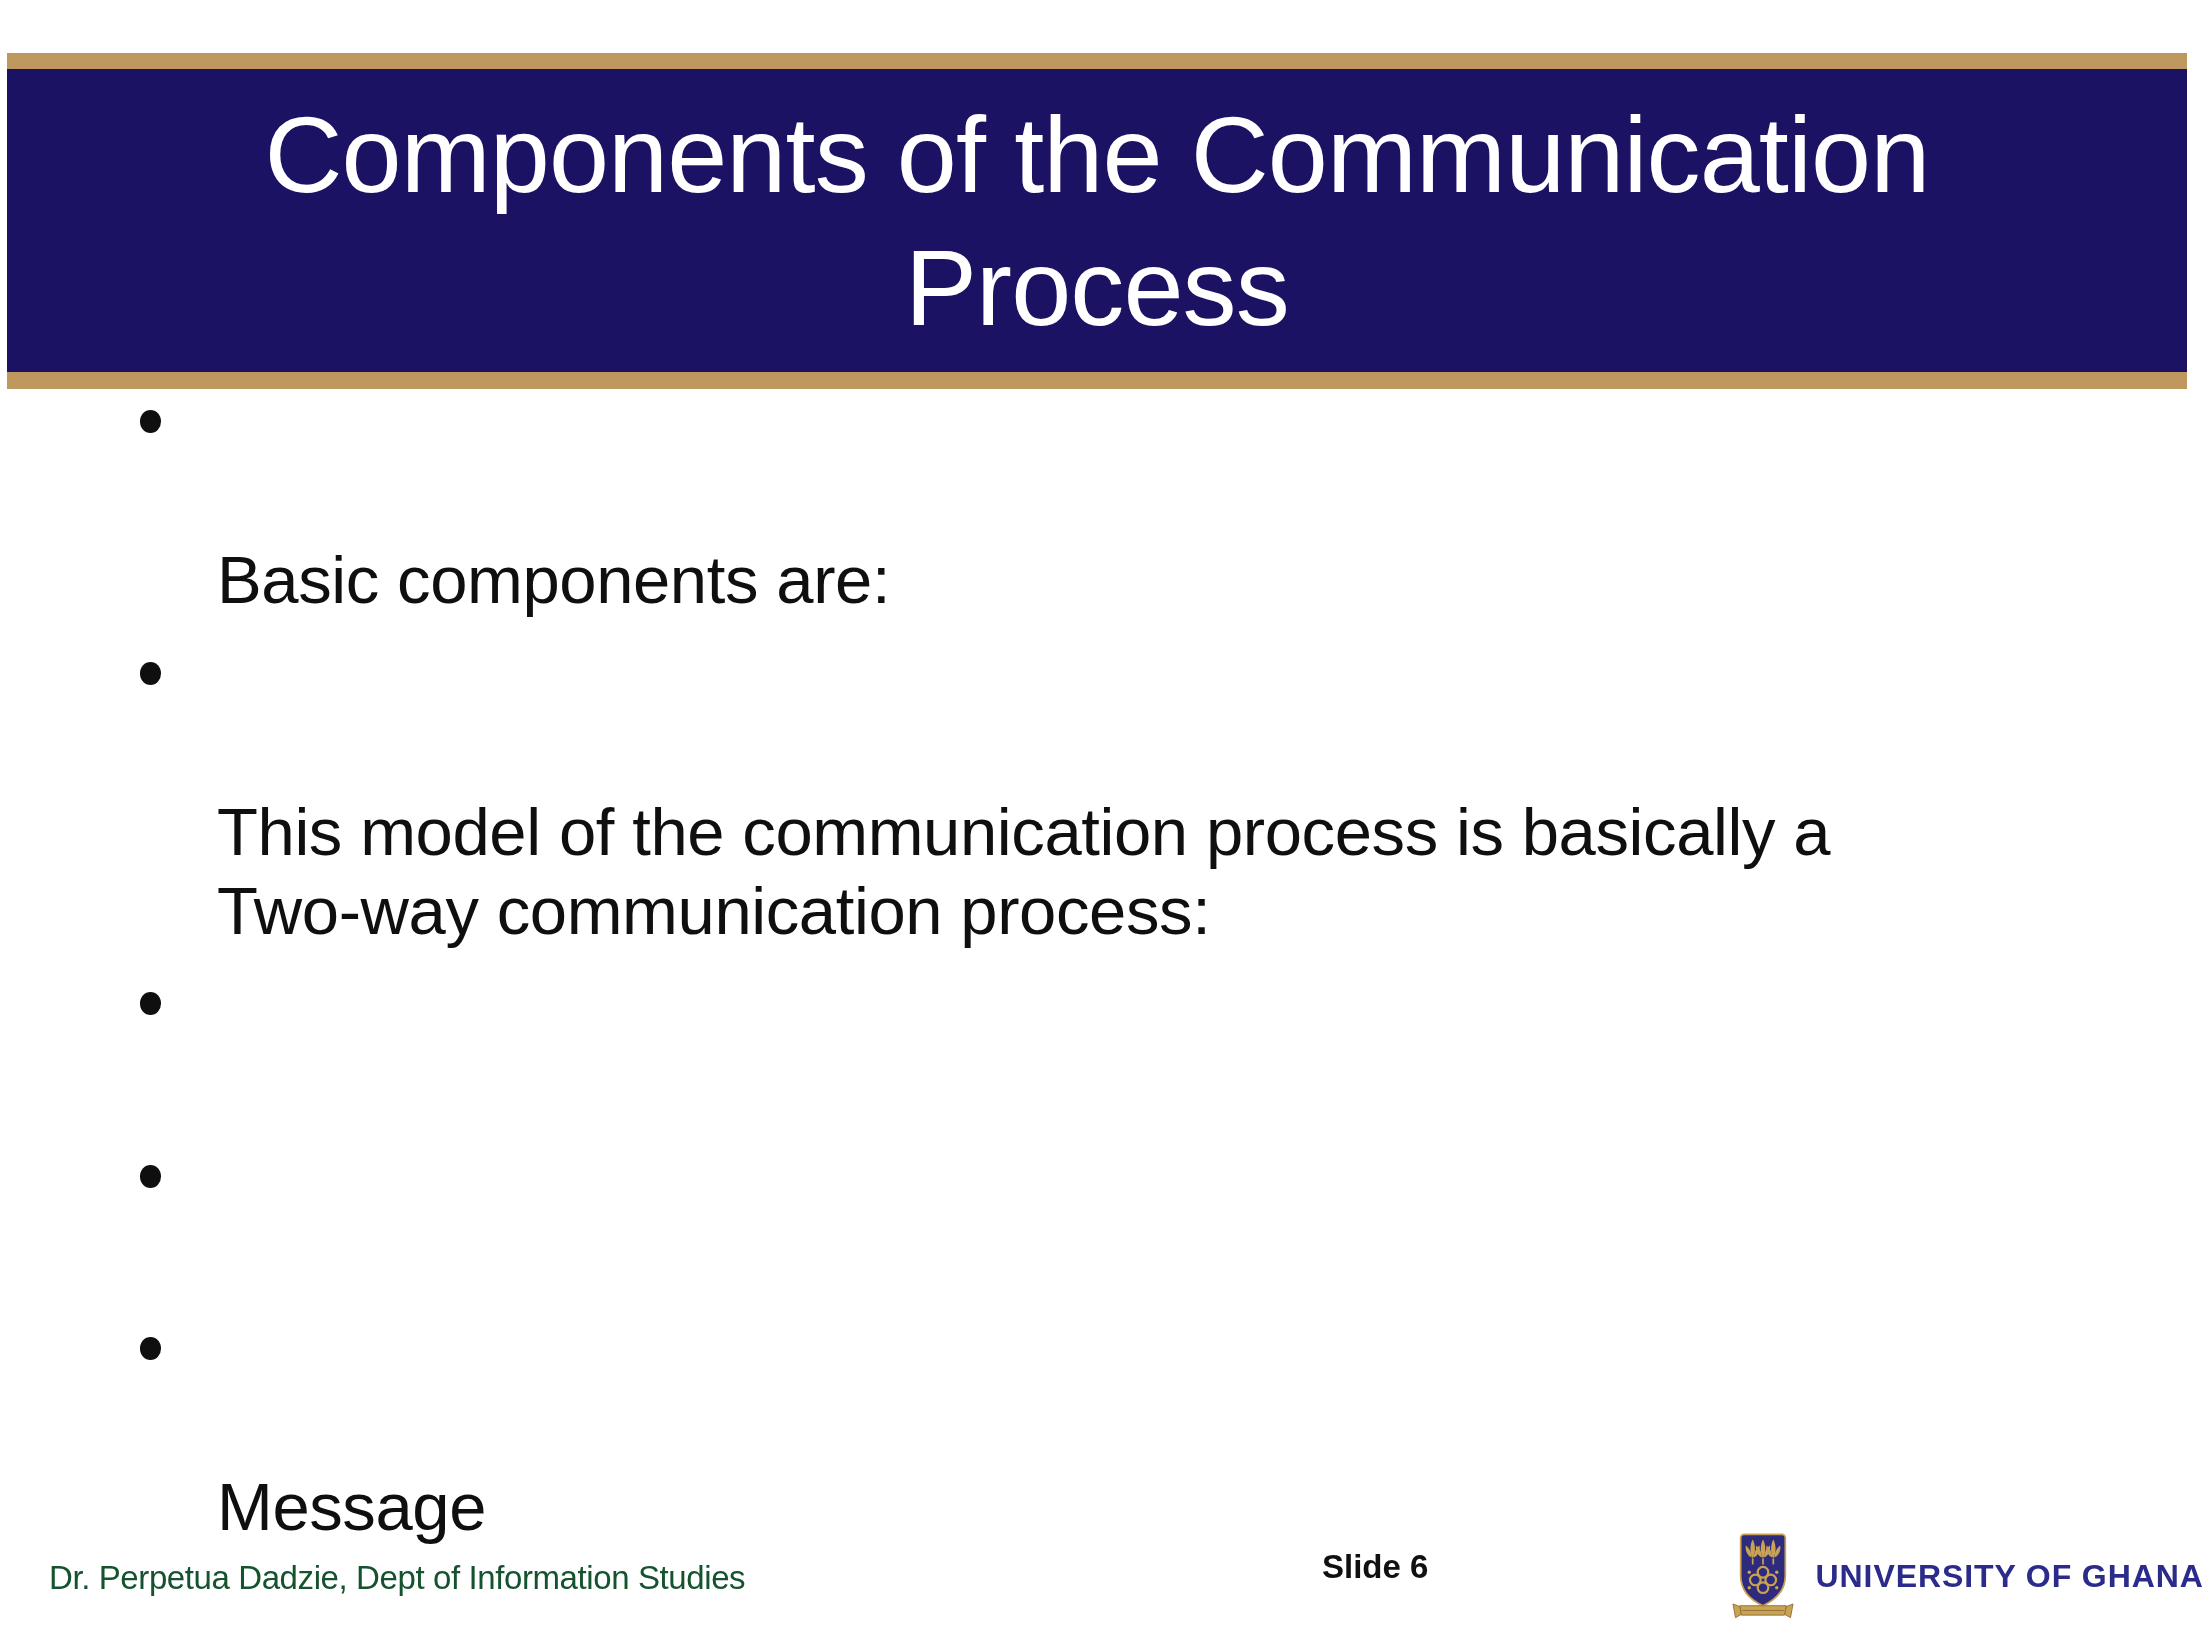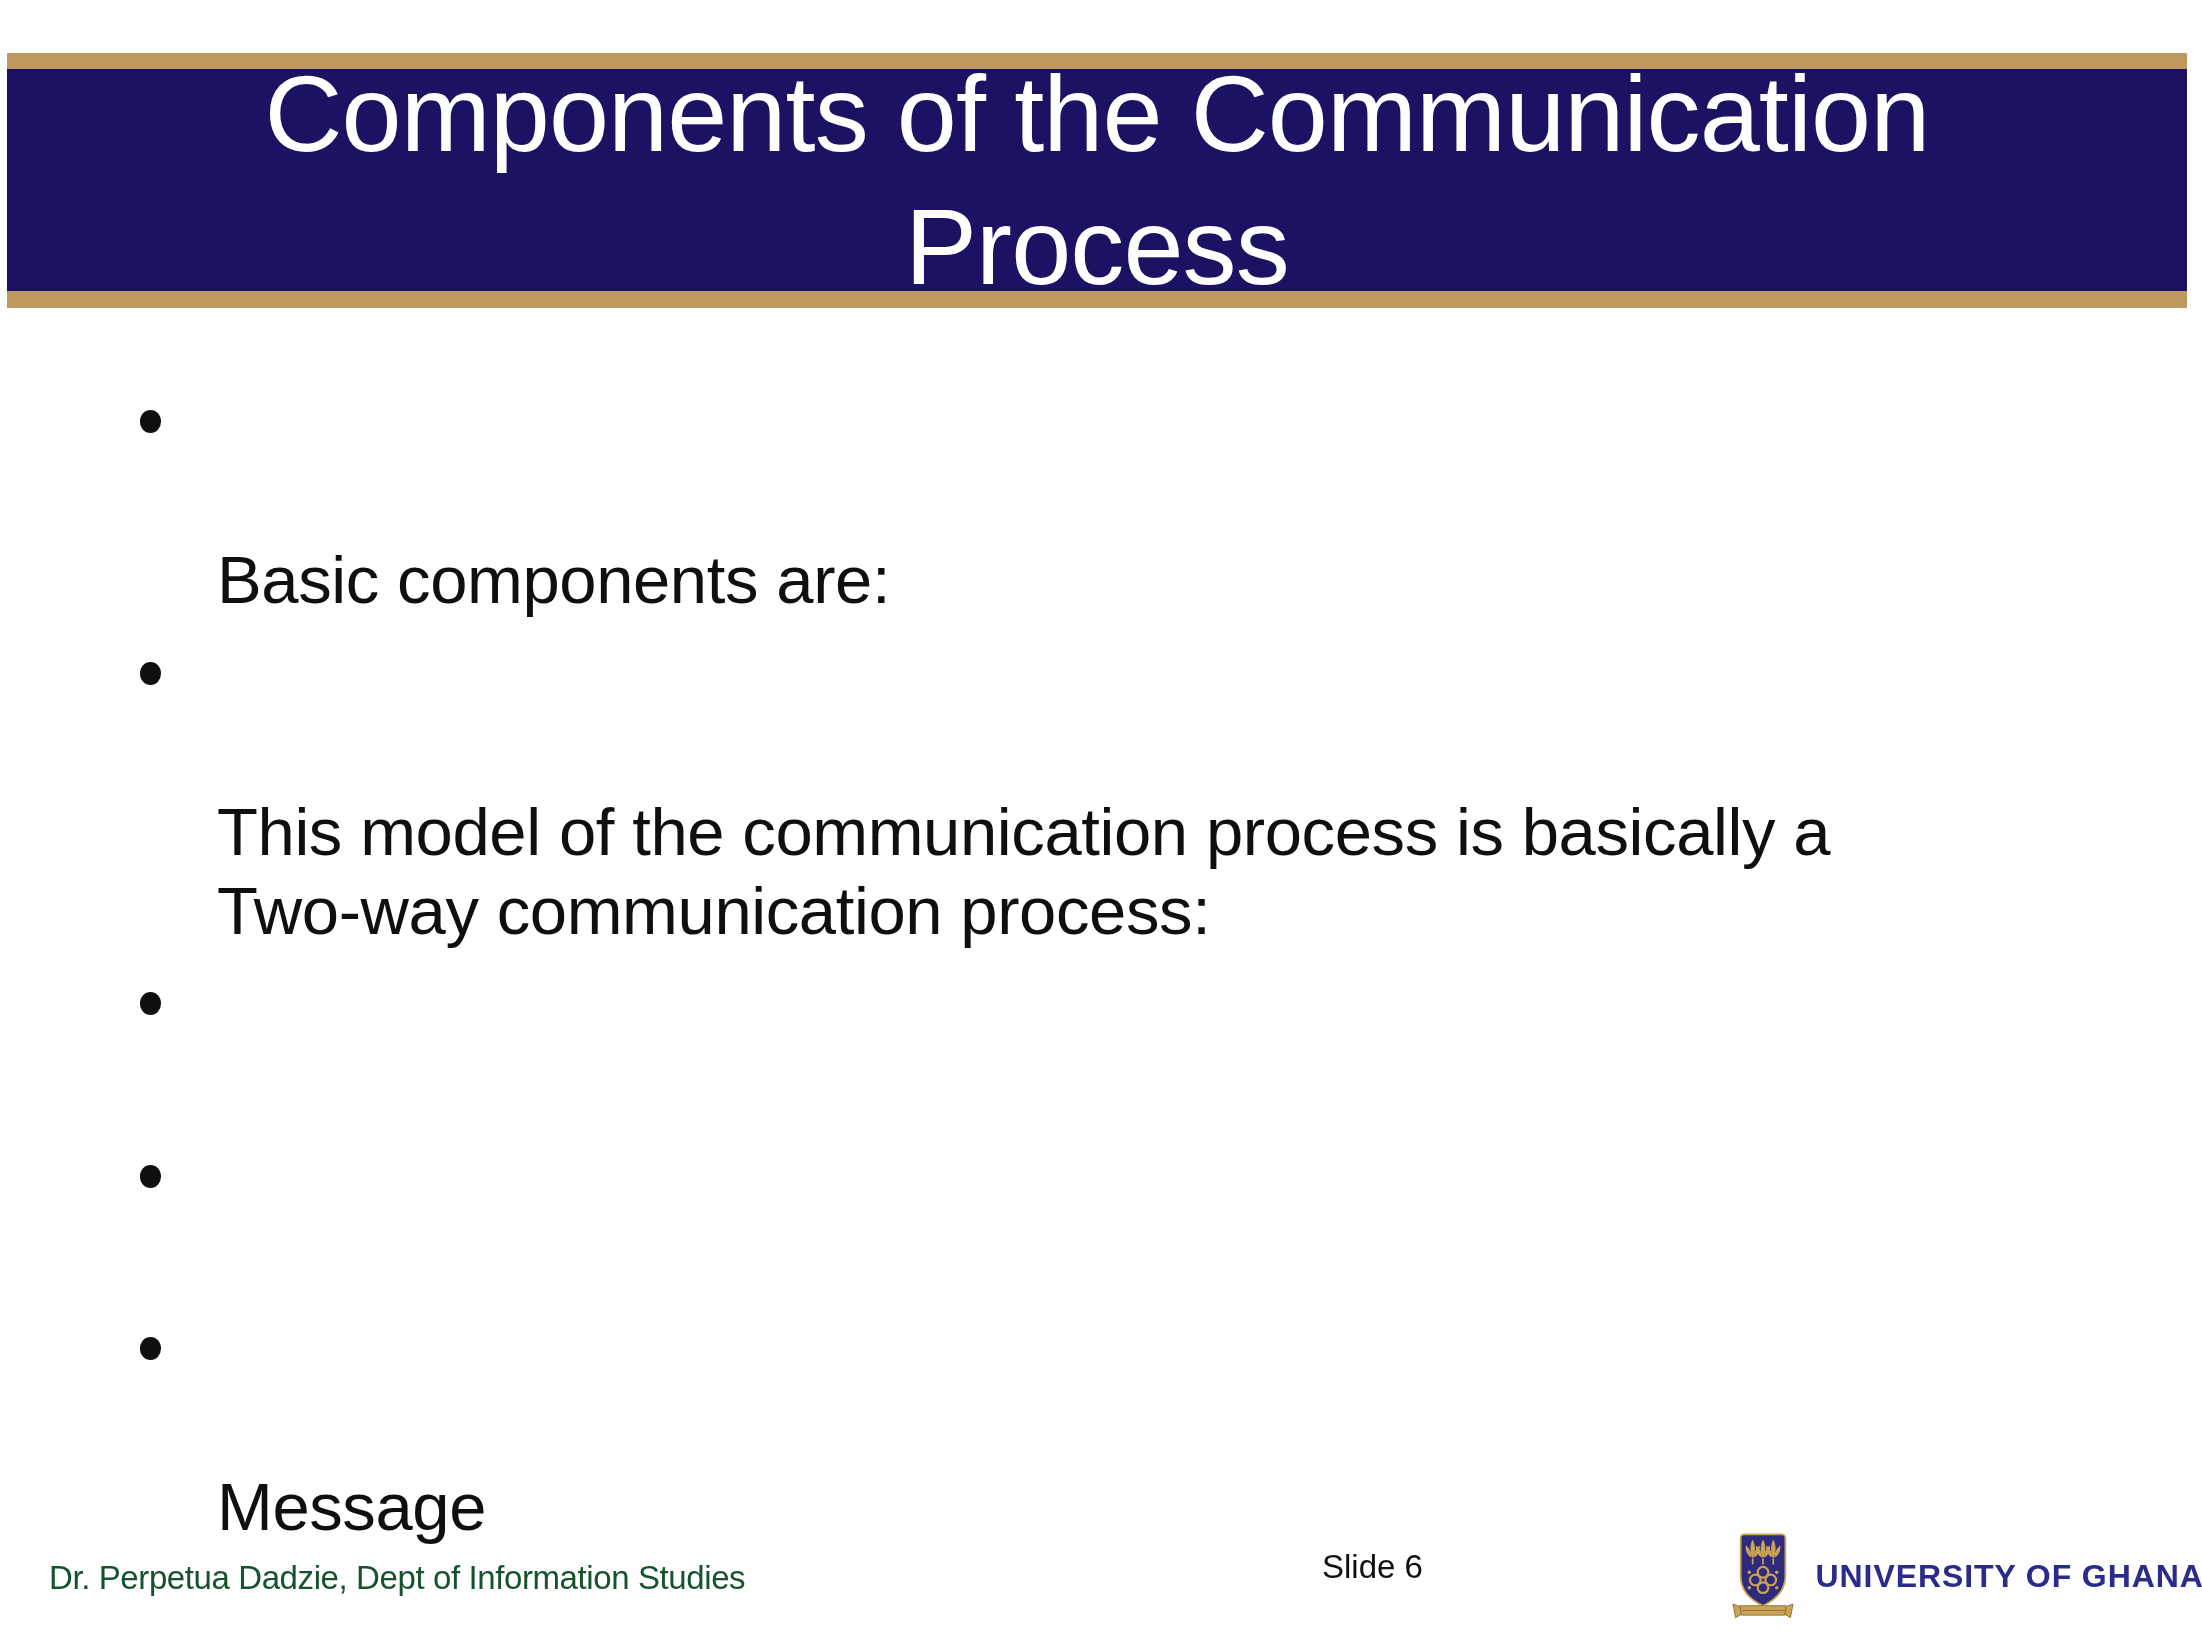"Components of the Communication" .navy-box { height: 222px -> 303px }
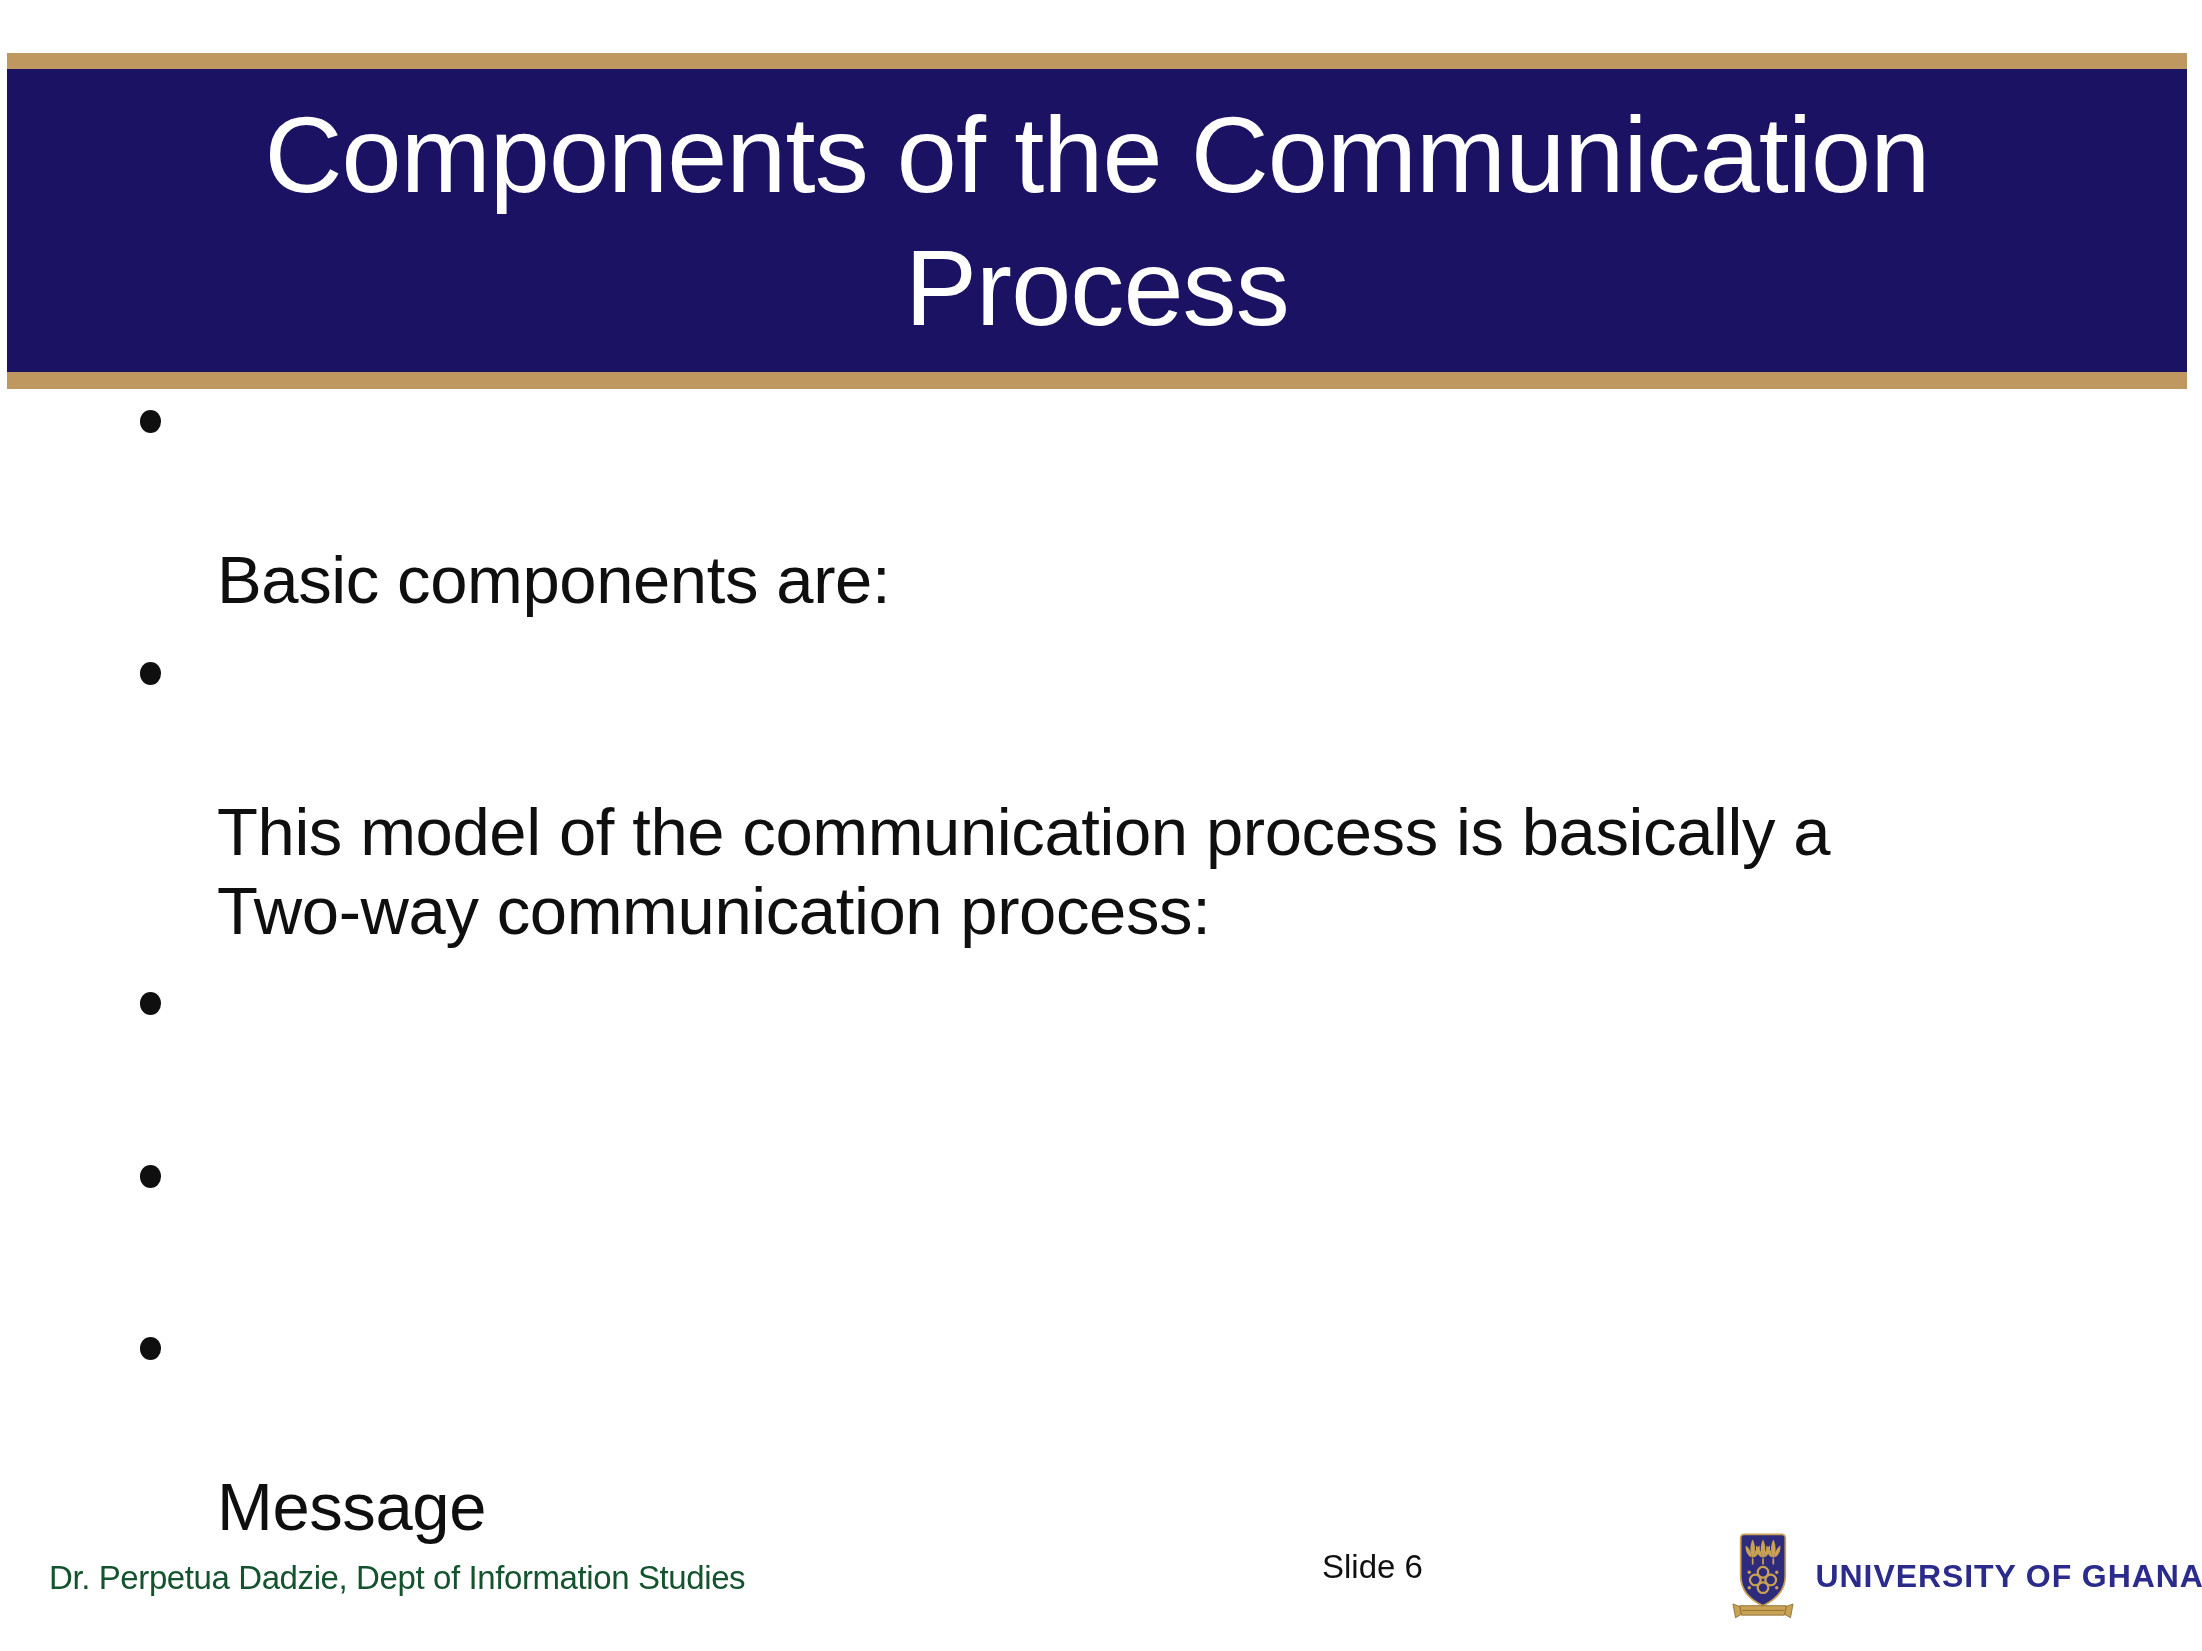"Slide 6" .slide-number { font-weight: 400 -> 700 }
